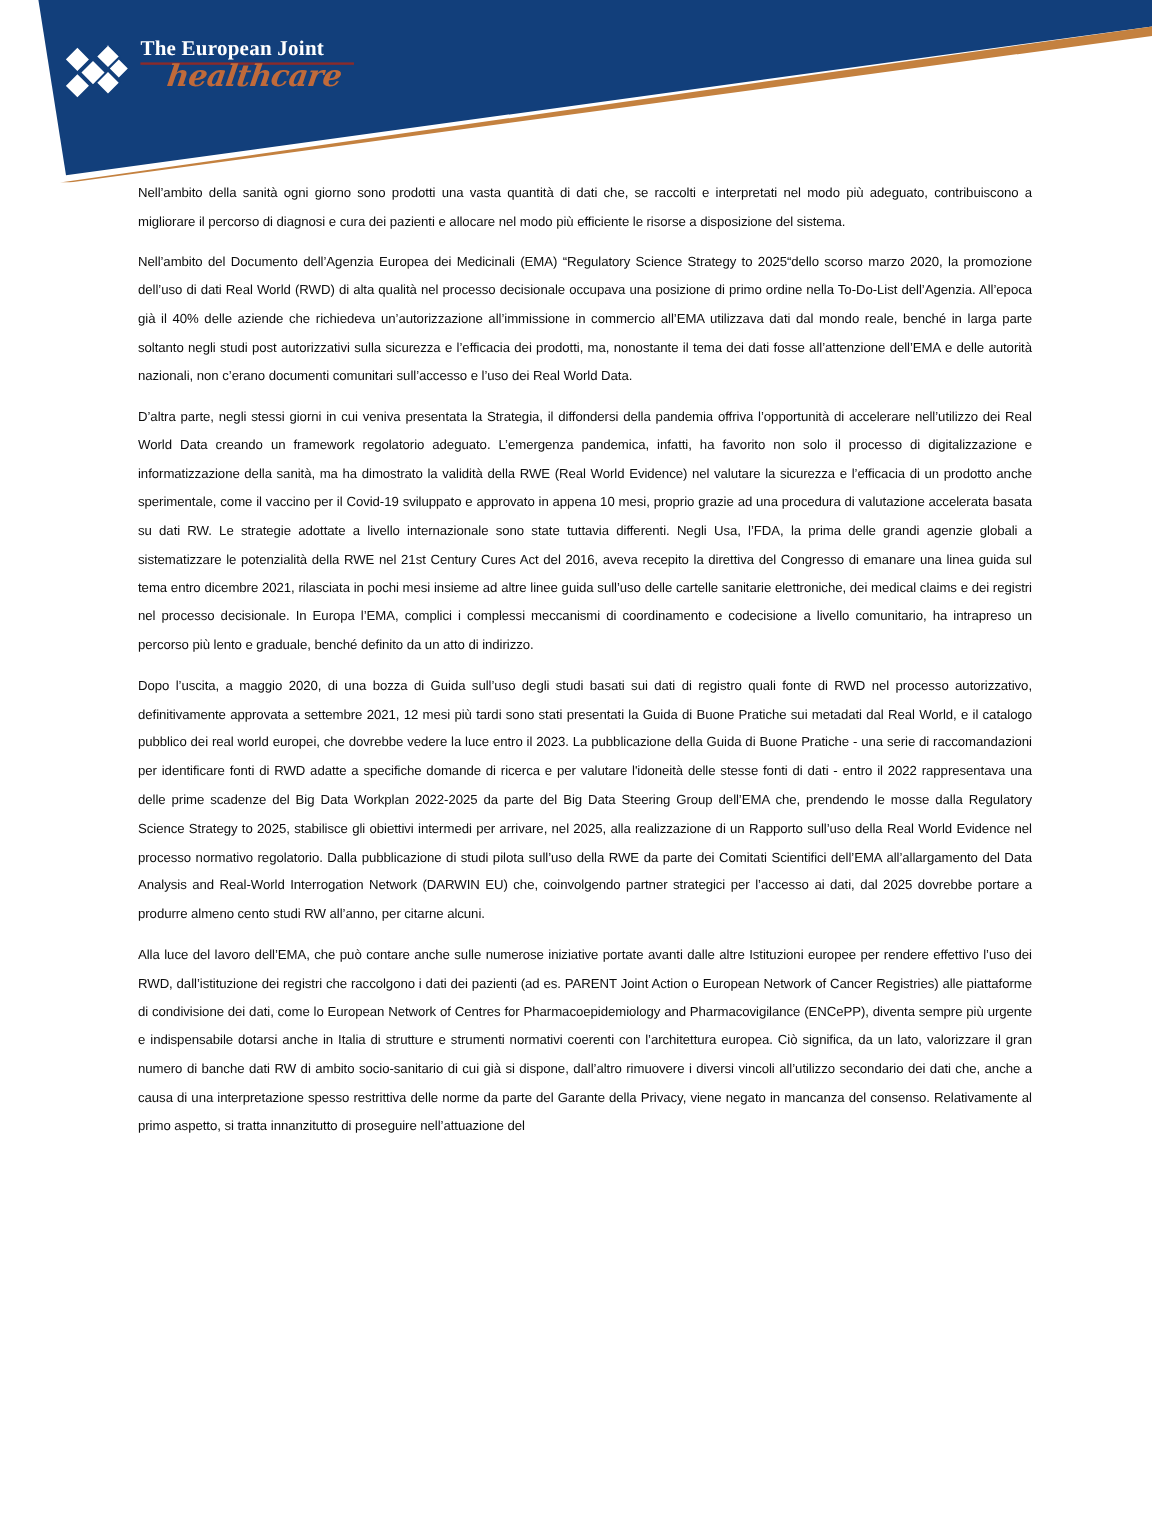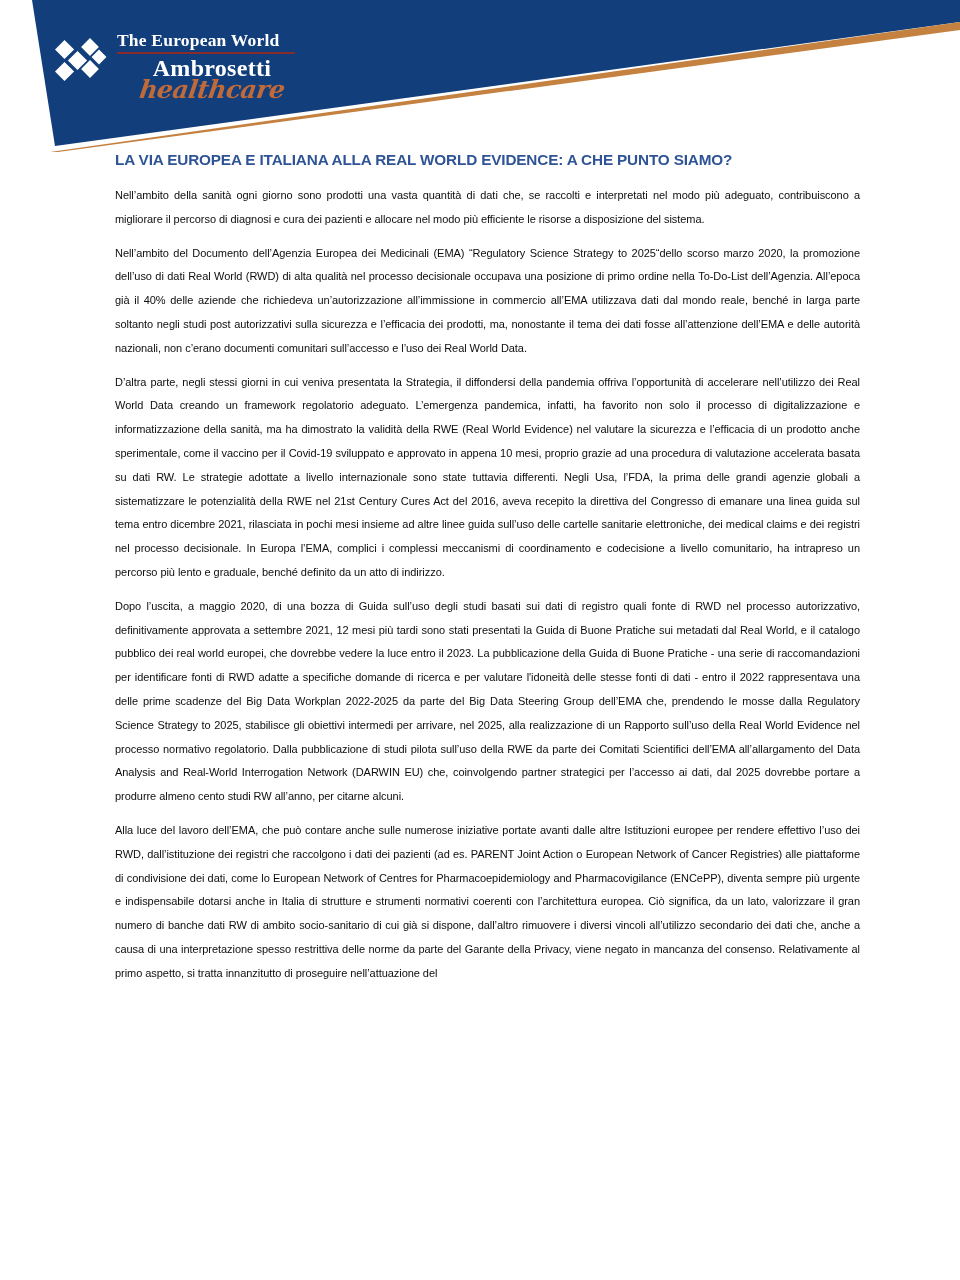"The European World" div.logo-line1 { text: World -> Joint }
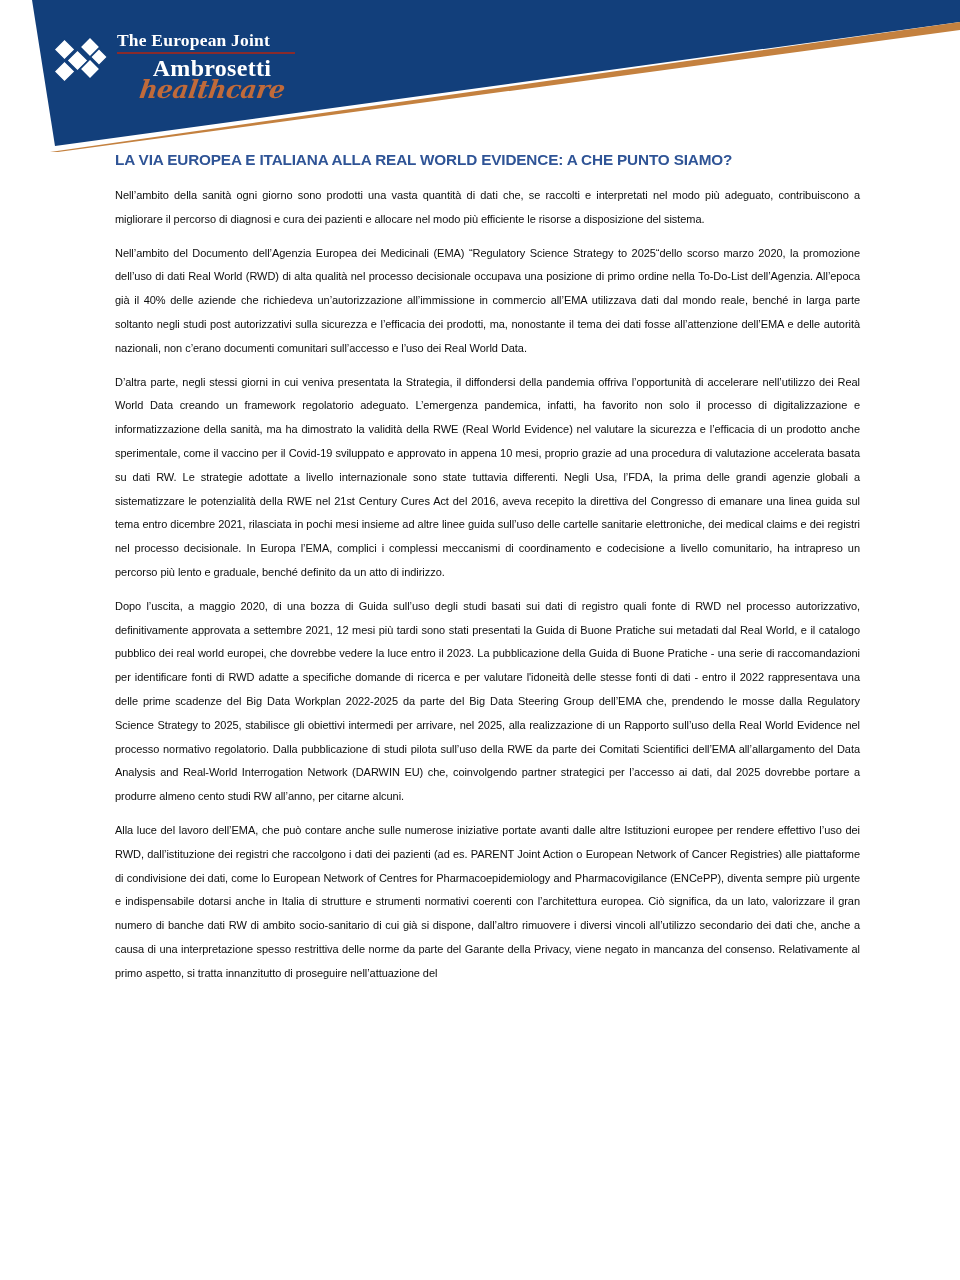"Ambrosetti" div.logo-line2 { html: <div>Ambrosetti</div> -> none }
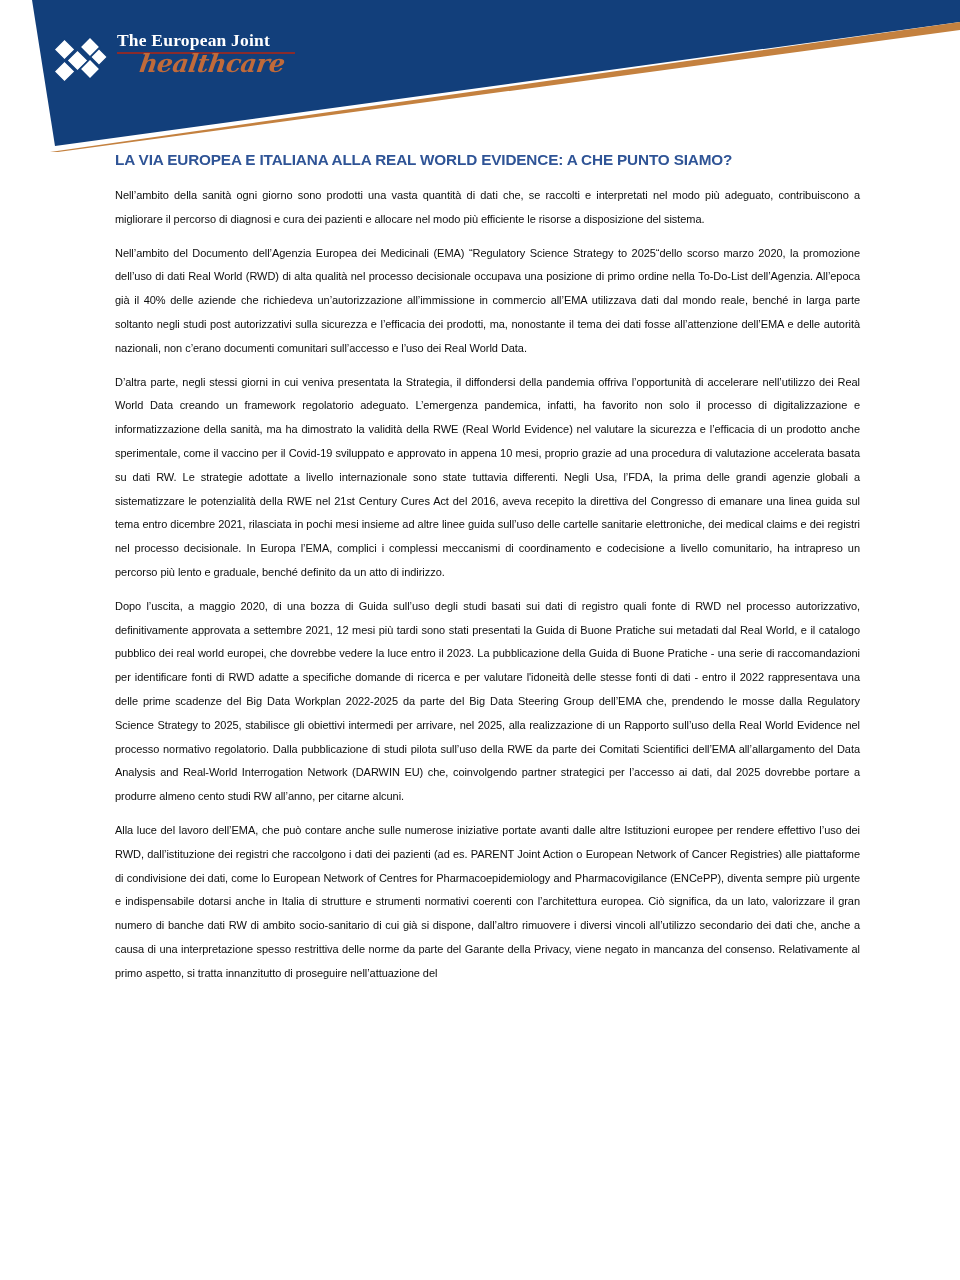"LA VIA EUROPEA E ITALIANA" h1.doc-title { html: <h1>LA VIA EUROPEA E ITALIANA ALLA REAL WORLD EVIDENCE: A CHE PUNTO SIAMO?</h1> -> none }
